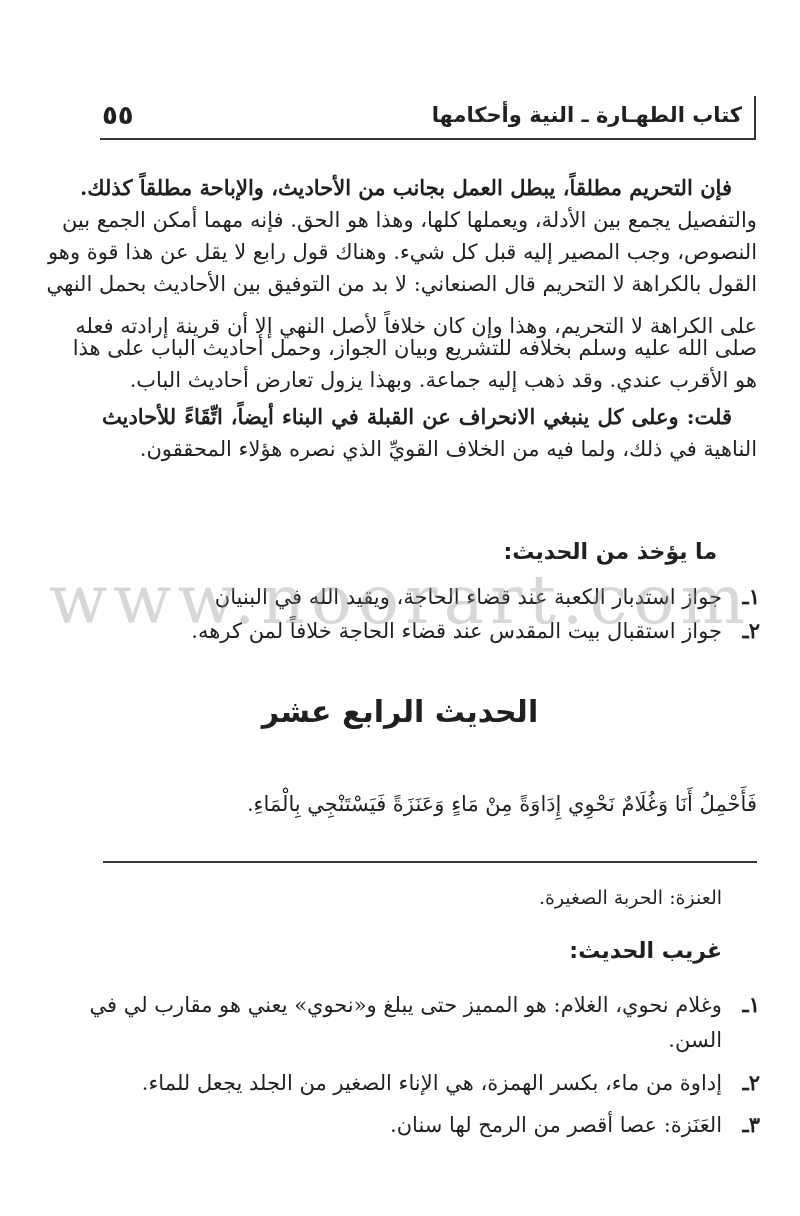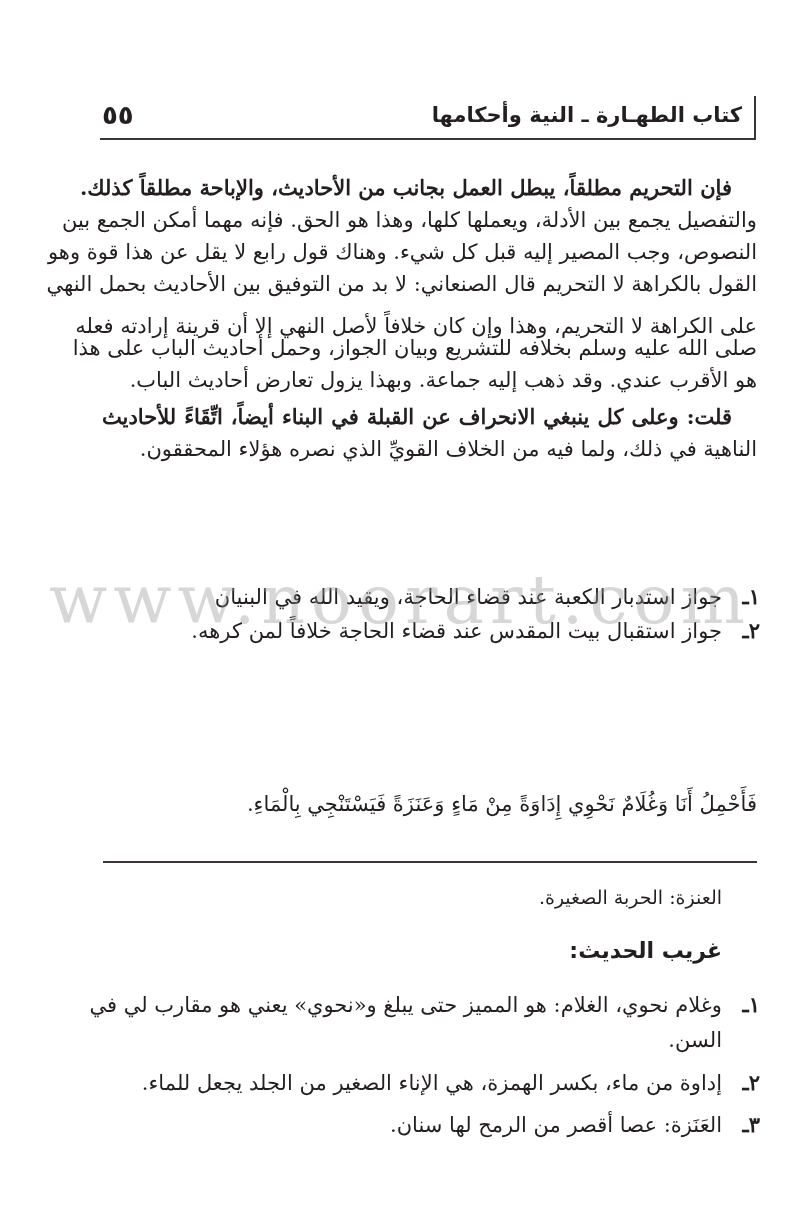"ما يؤخذ من الحديث:" div.heading { html: none -> <div>ما يؤخذ من الحديث:</div> }
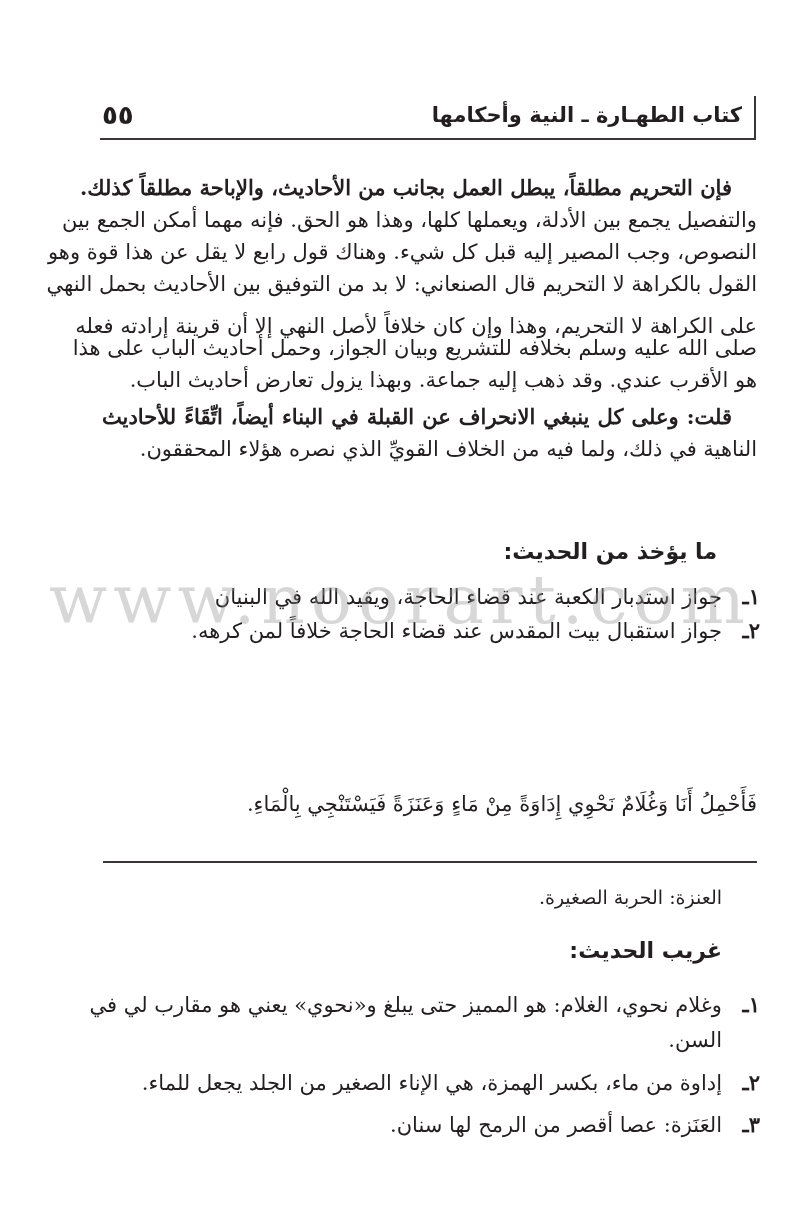"الحديث الرابع عشر" div.heading { html: none -> <div>الحديث الرابع عشر</div> }
